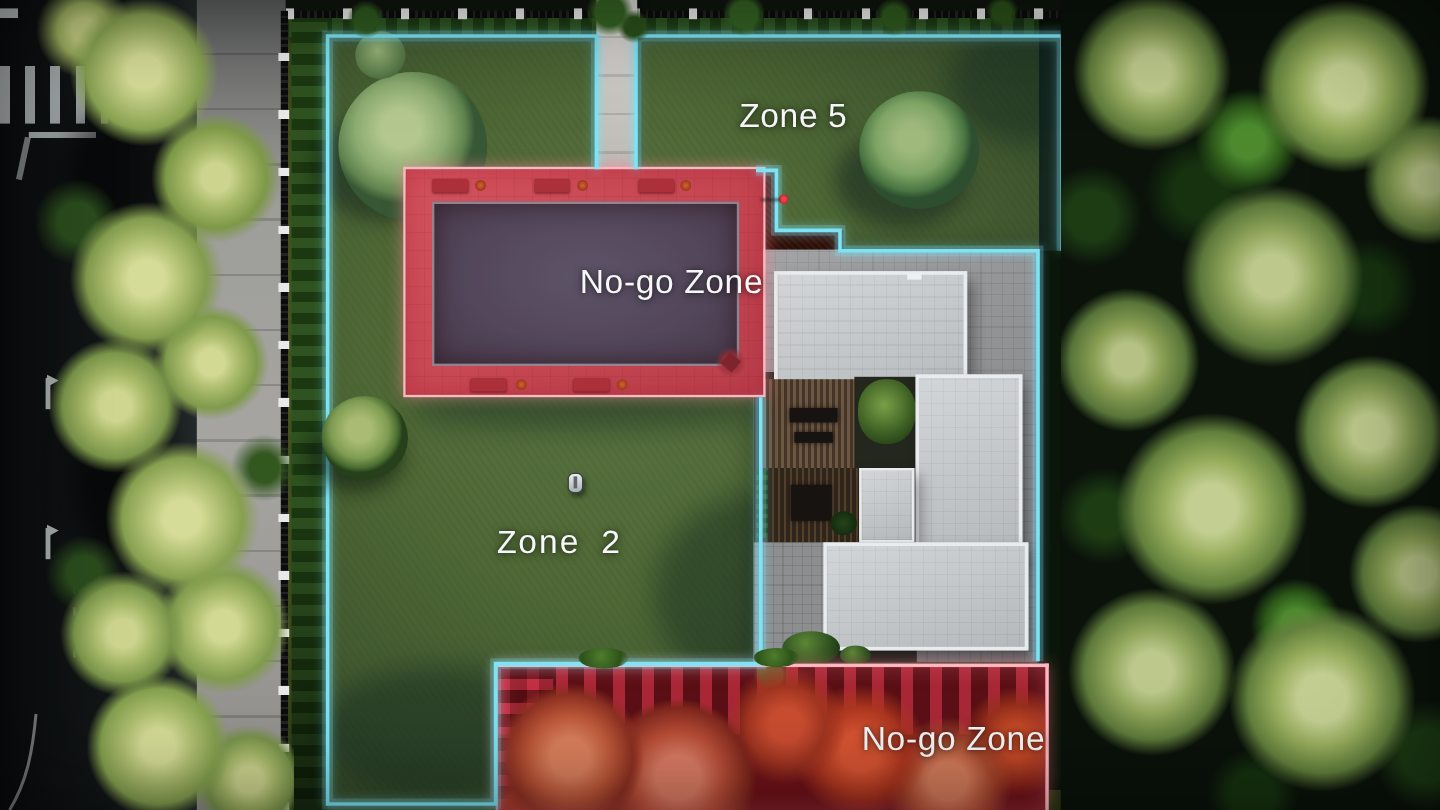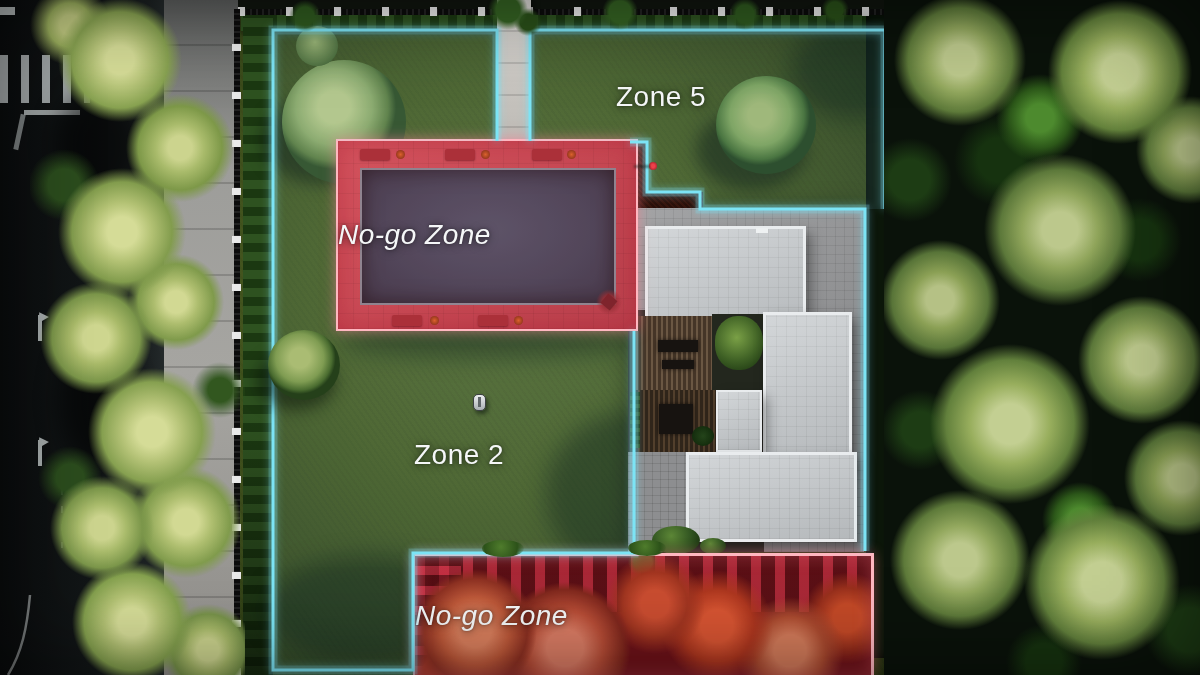"No-go Zone" .zone-center { font-style: italic -> none; justify-content: flex-start -> flex-end }
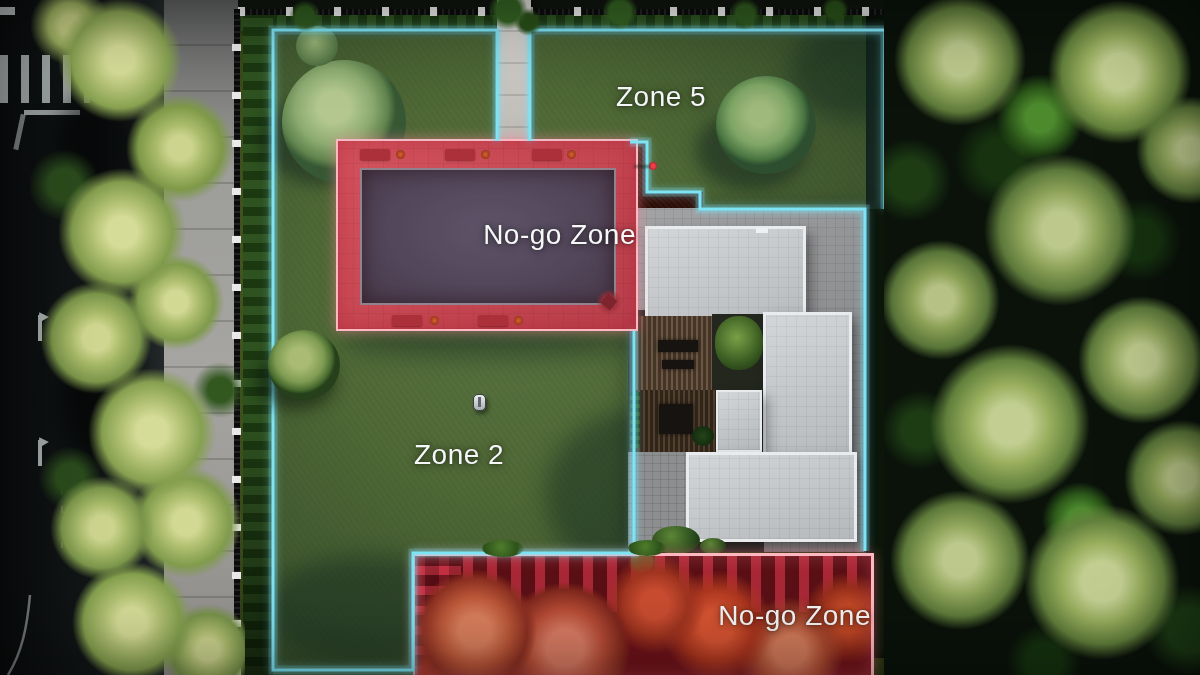"Zone 2" .lbl-zone2 { font-family: none -> Liberation Mono, monospace }
